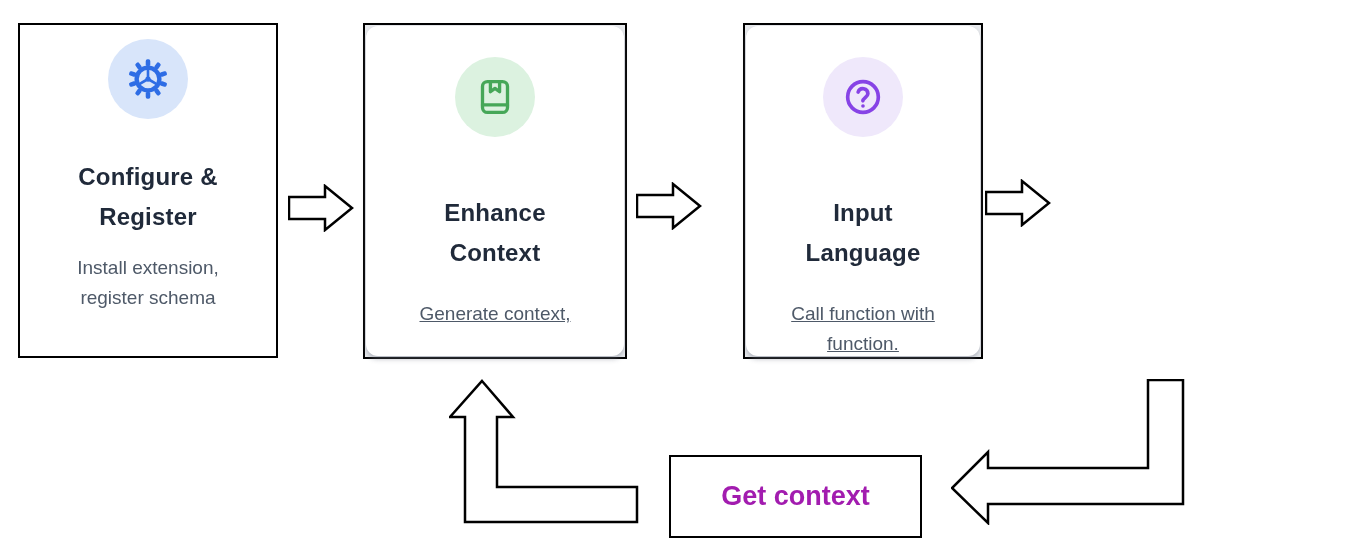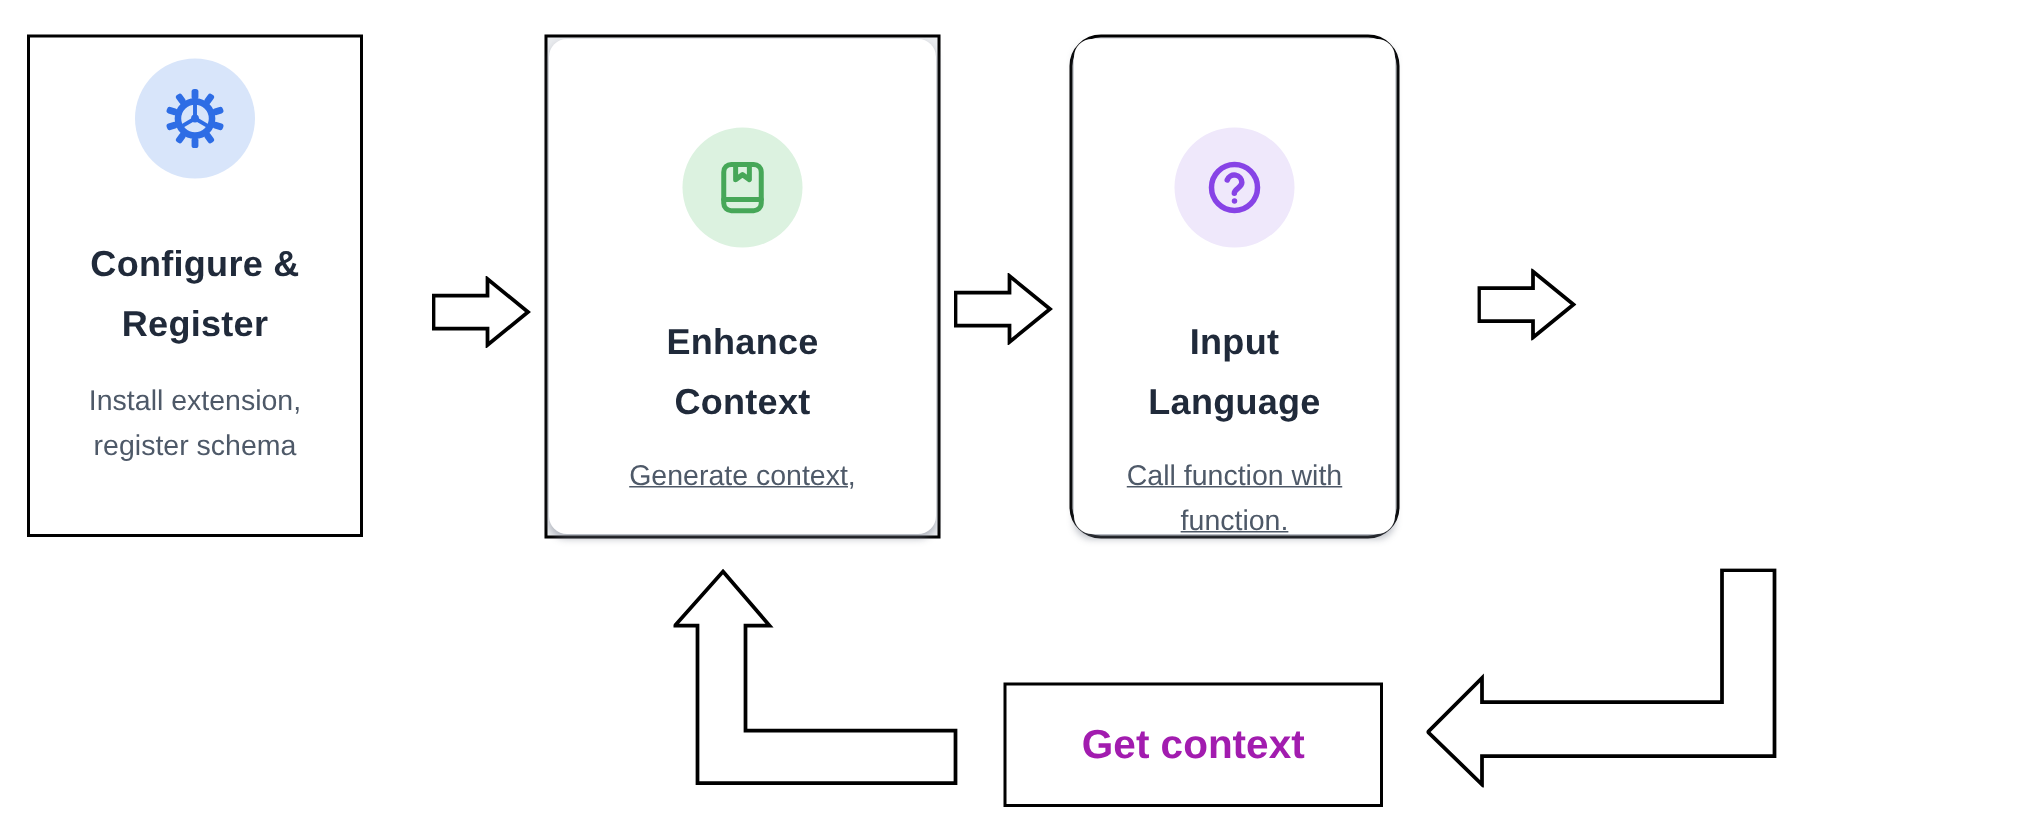"Configure &" #card-1 { width: 224px -> 260px }
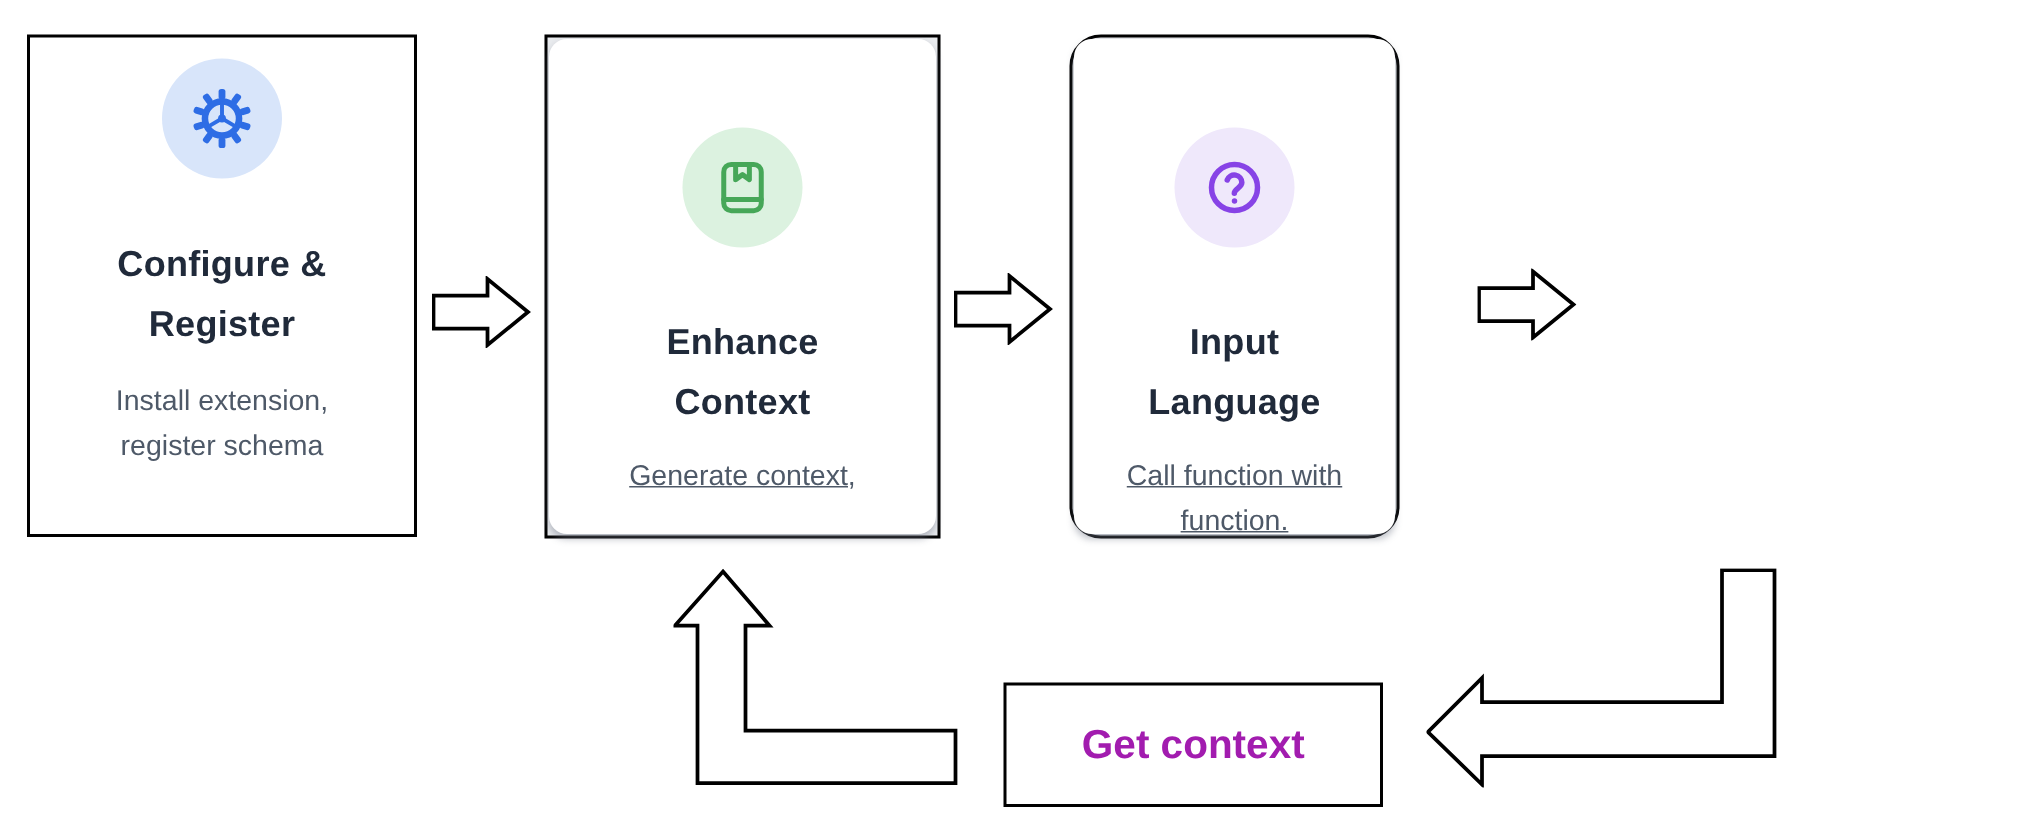"Enhance" #card-2 .content, #card-3 .content { gap: none -> 12px; padding-top: 60px -> 32px }
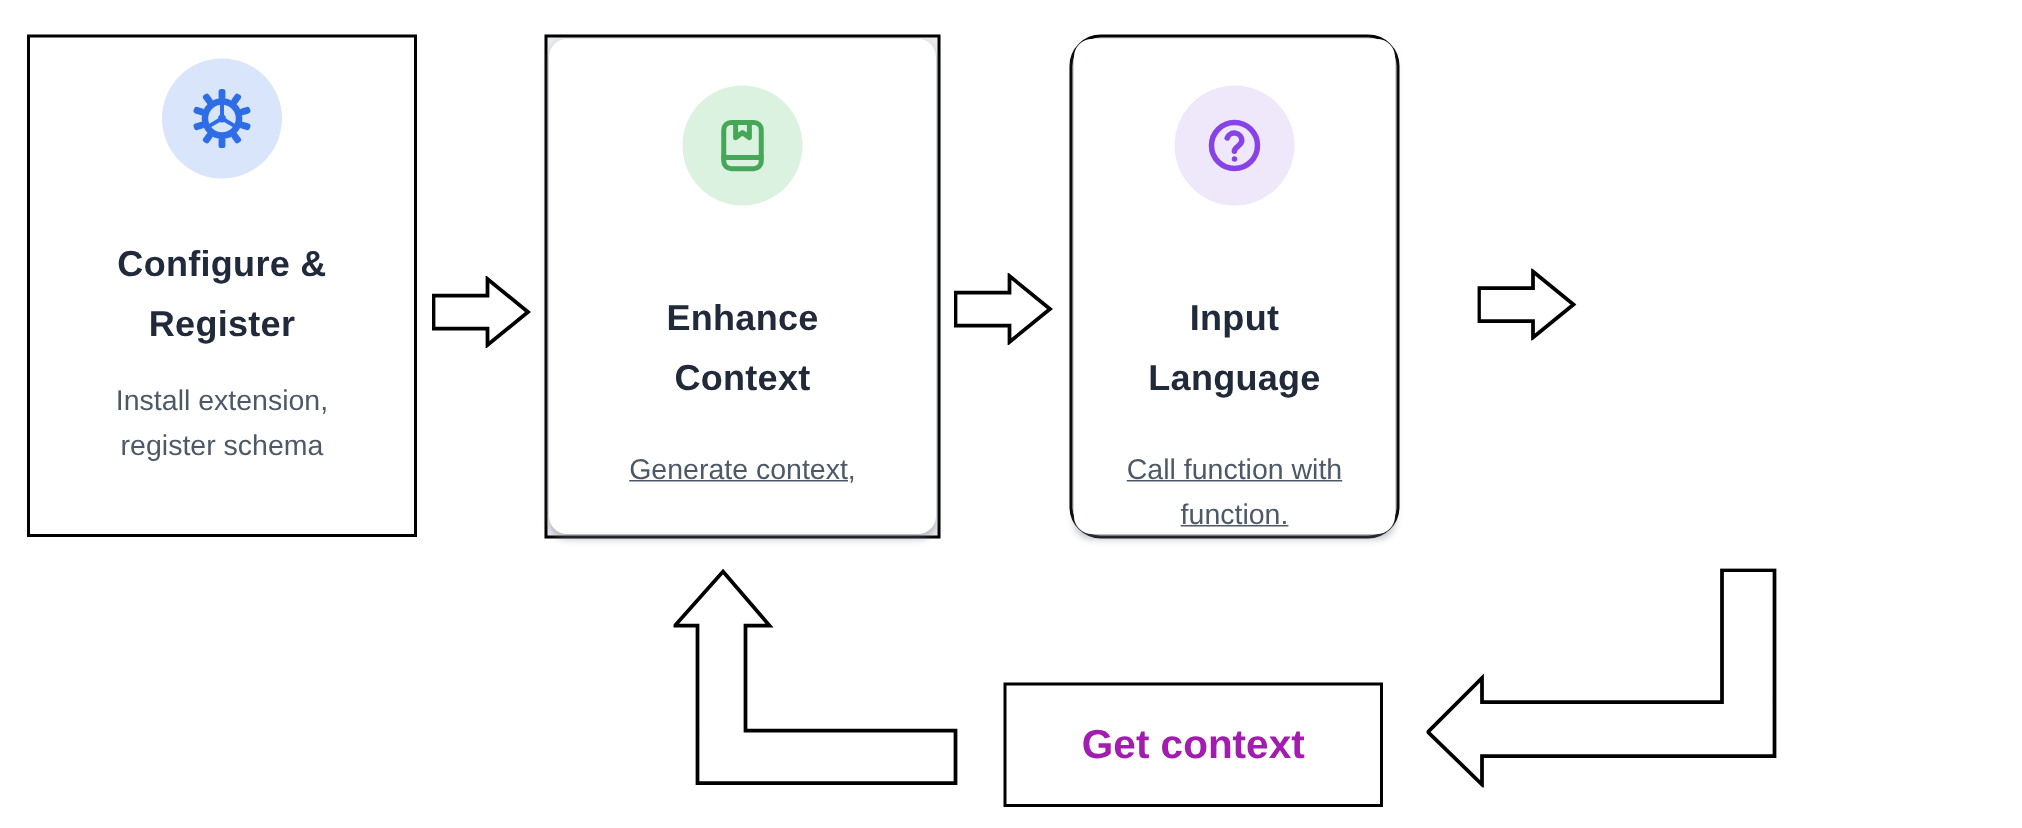"Input" #card-3 { border-radius: 21px -> none; left: 713px -> 743px; width: 220px -> 240px }
